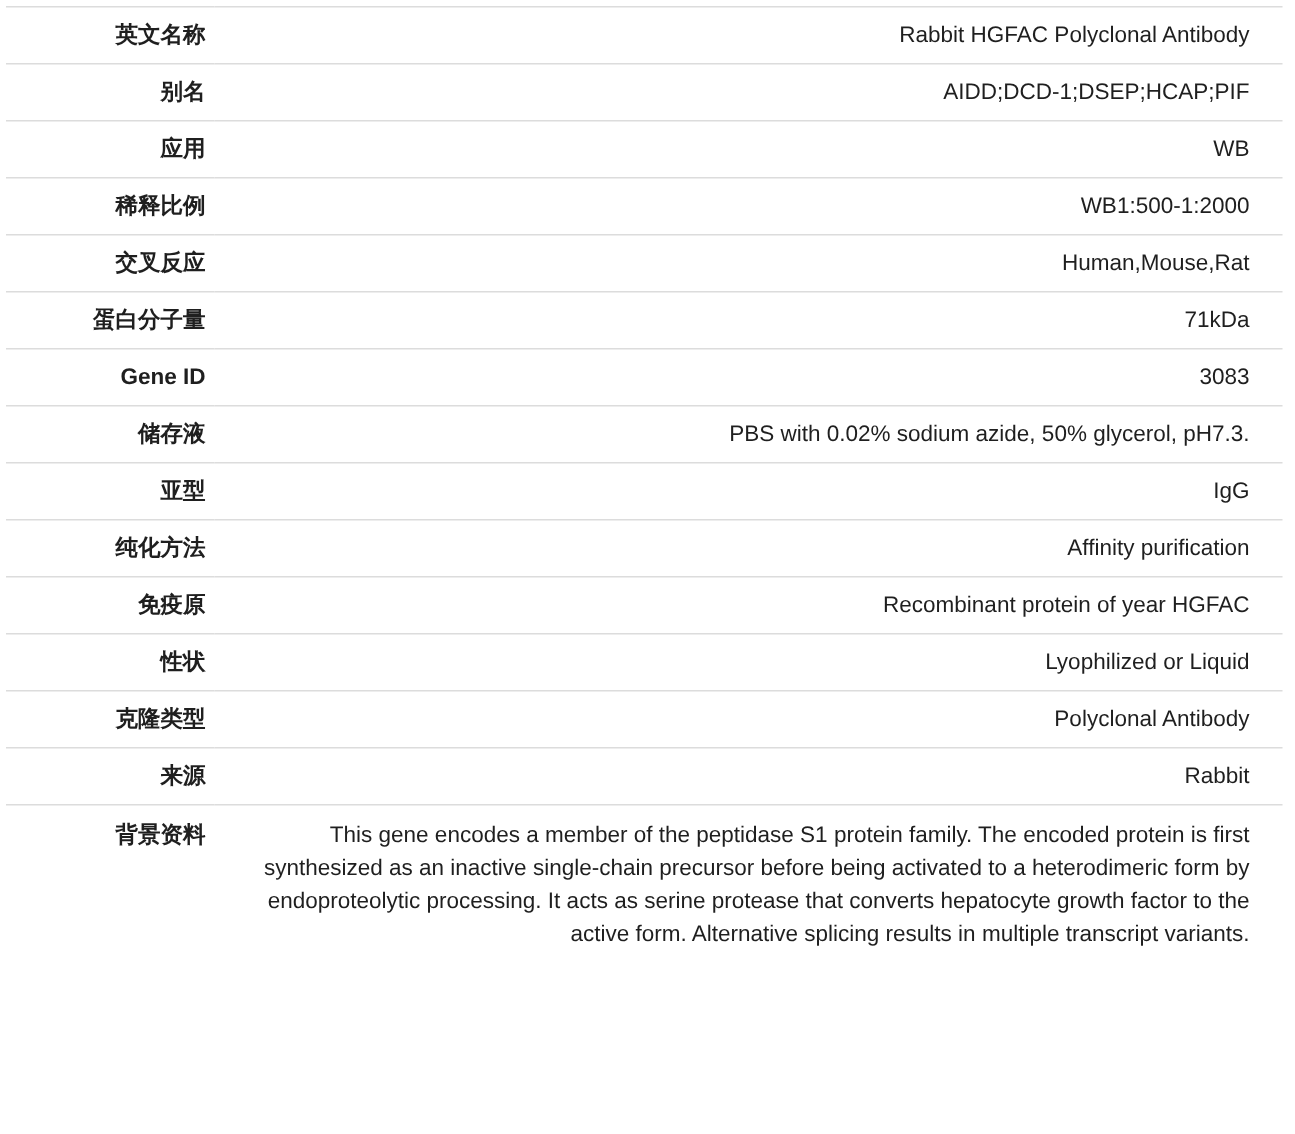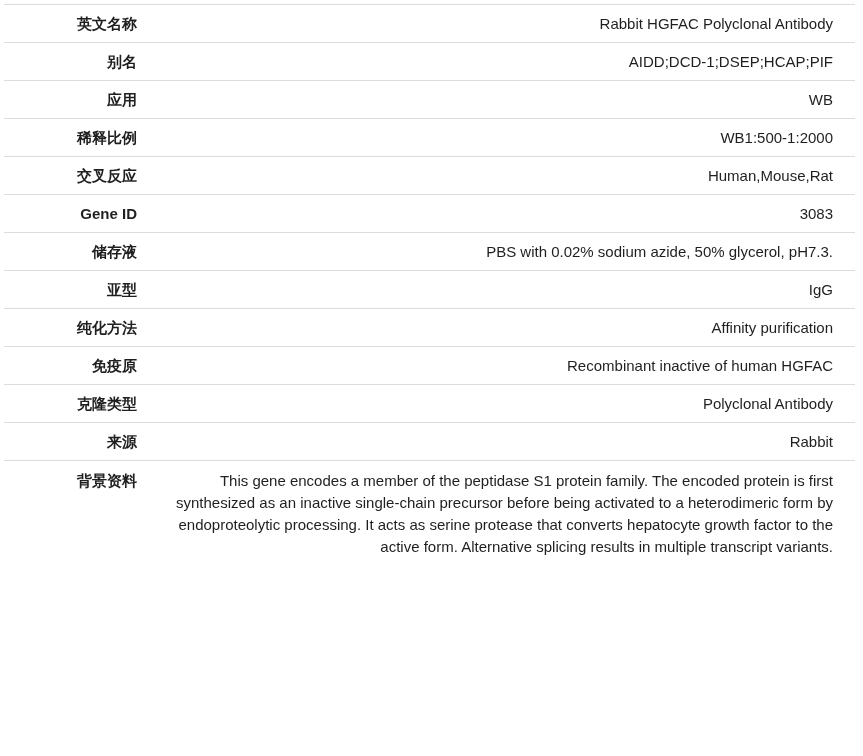"蛋白分子量" tr { html: none -> <tr> <th>蛋白分子量</th> <td> <span>71kDa</span> </td> </tr> }
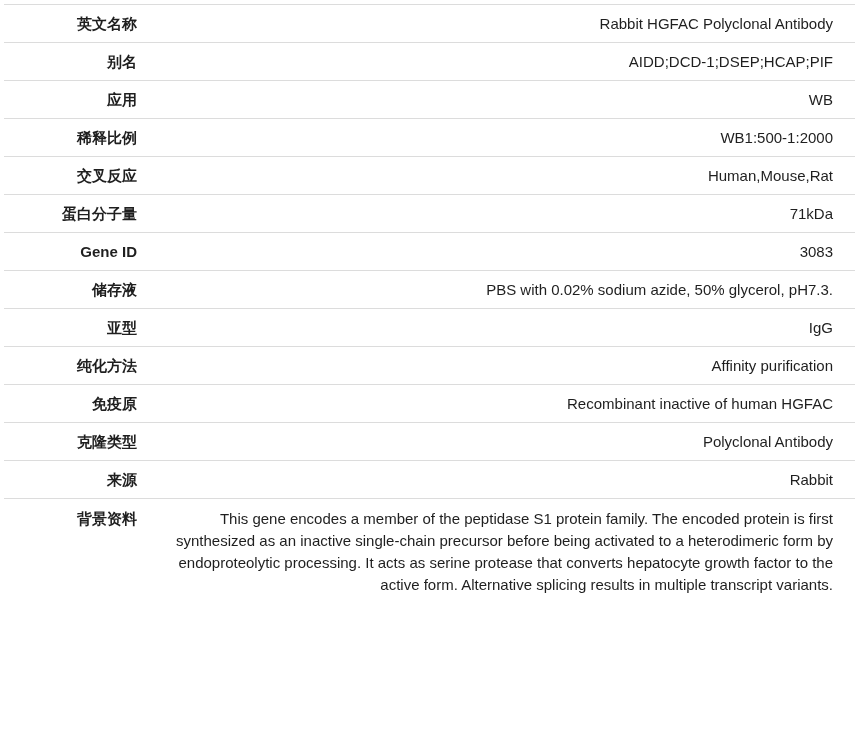"Recombinant inactive of human HGFAC" span.val { text: inactive of human -> protein of year }
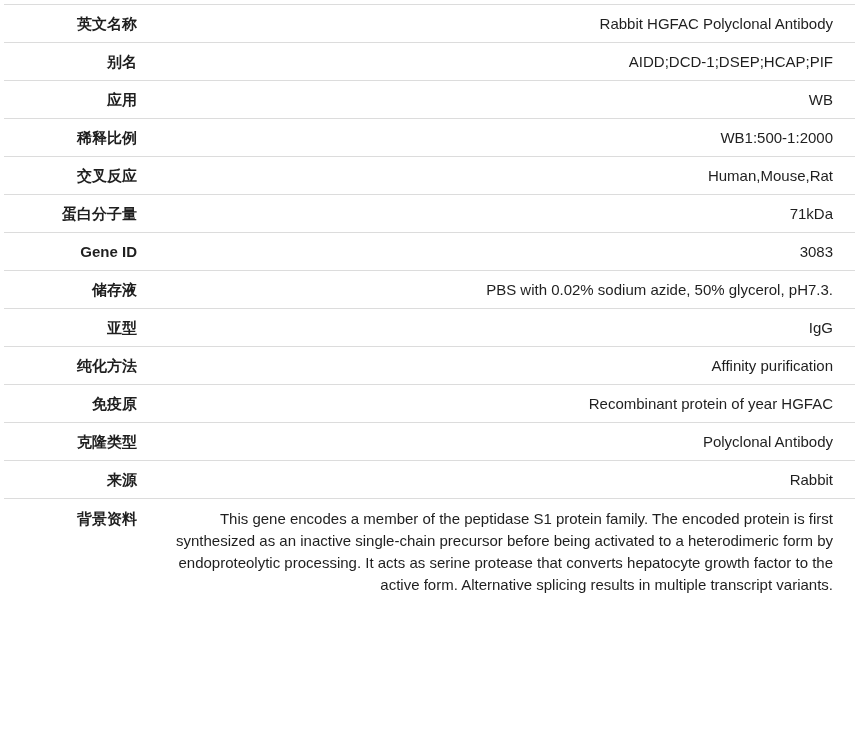"性状" tr { html: none -> <tr> <th>性状</th> <td> <span>Lyophilized or Liquid</span> </td> </tr> }
